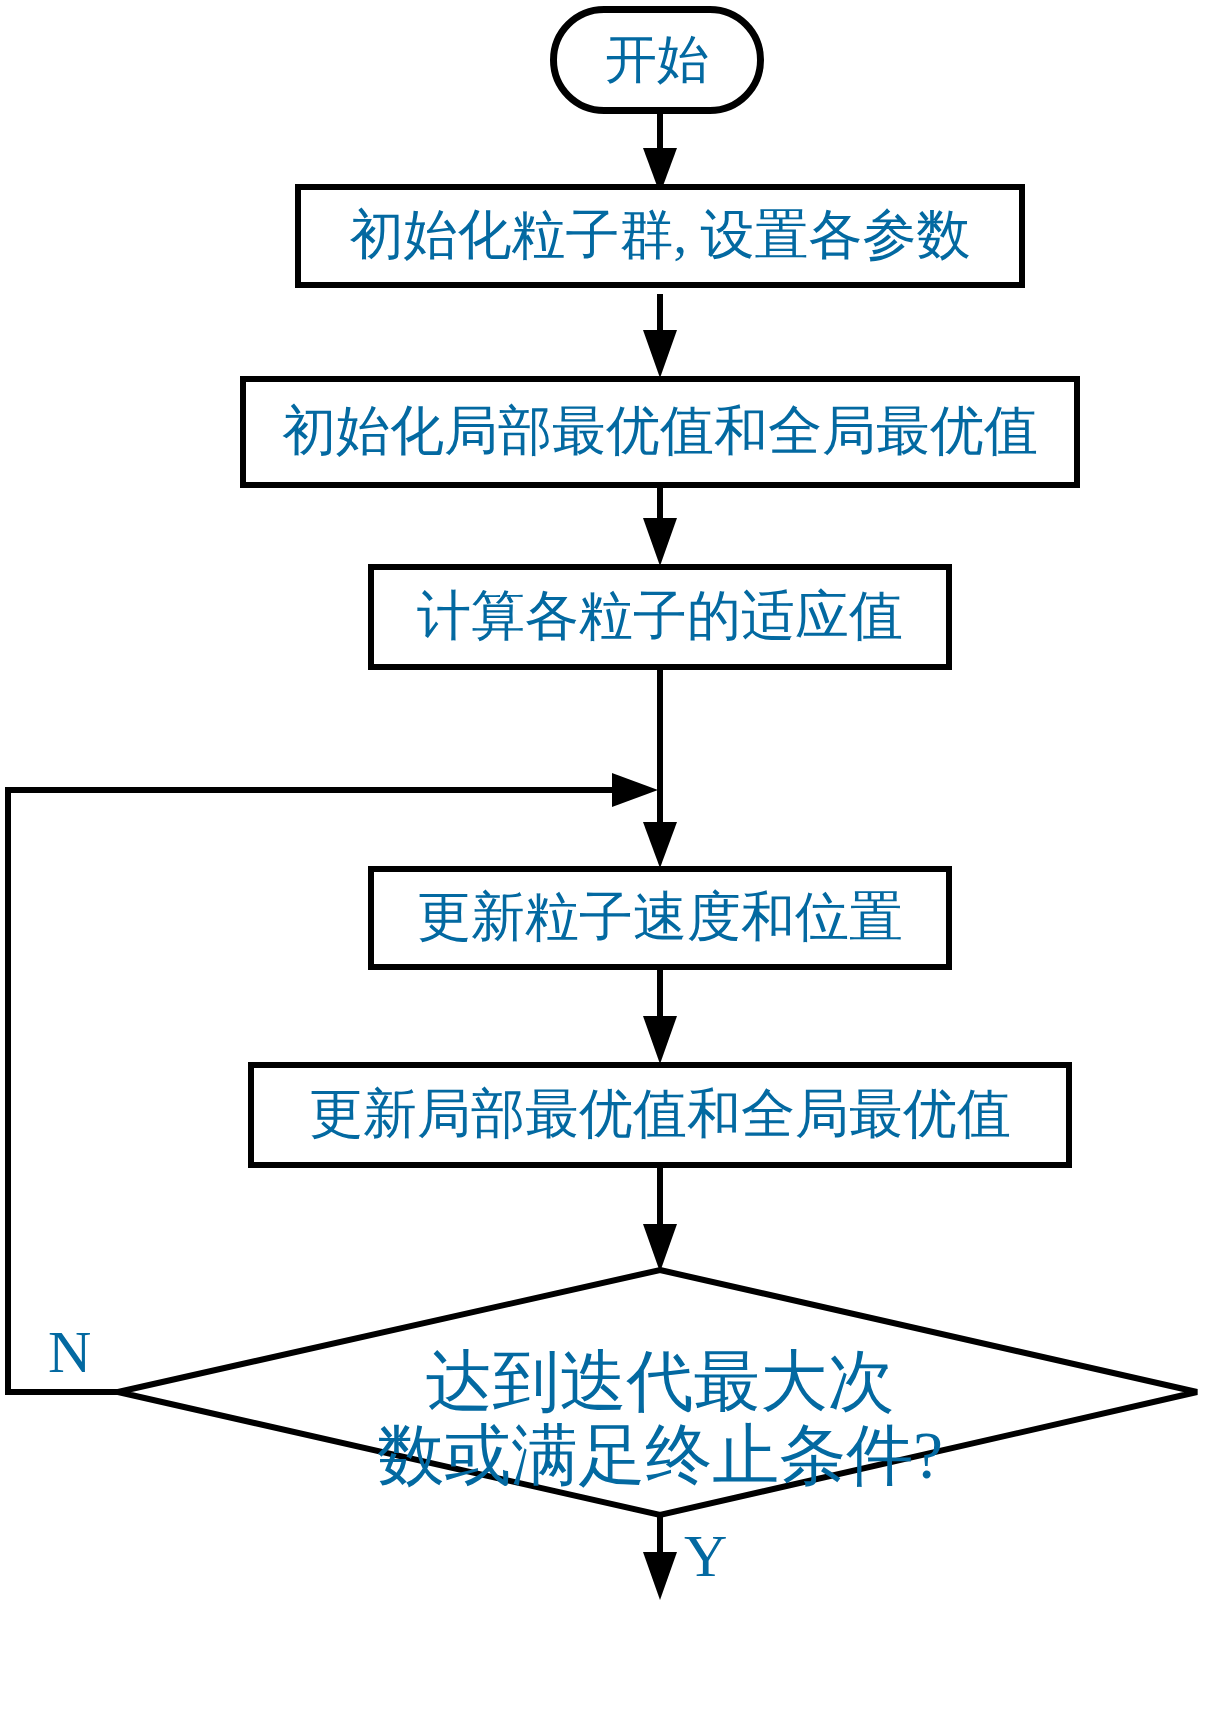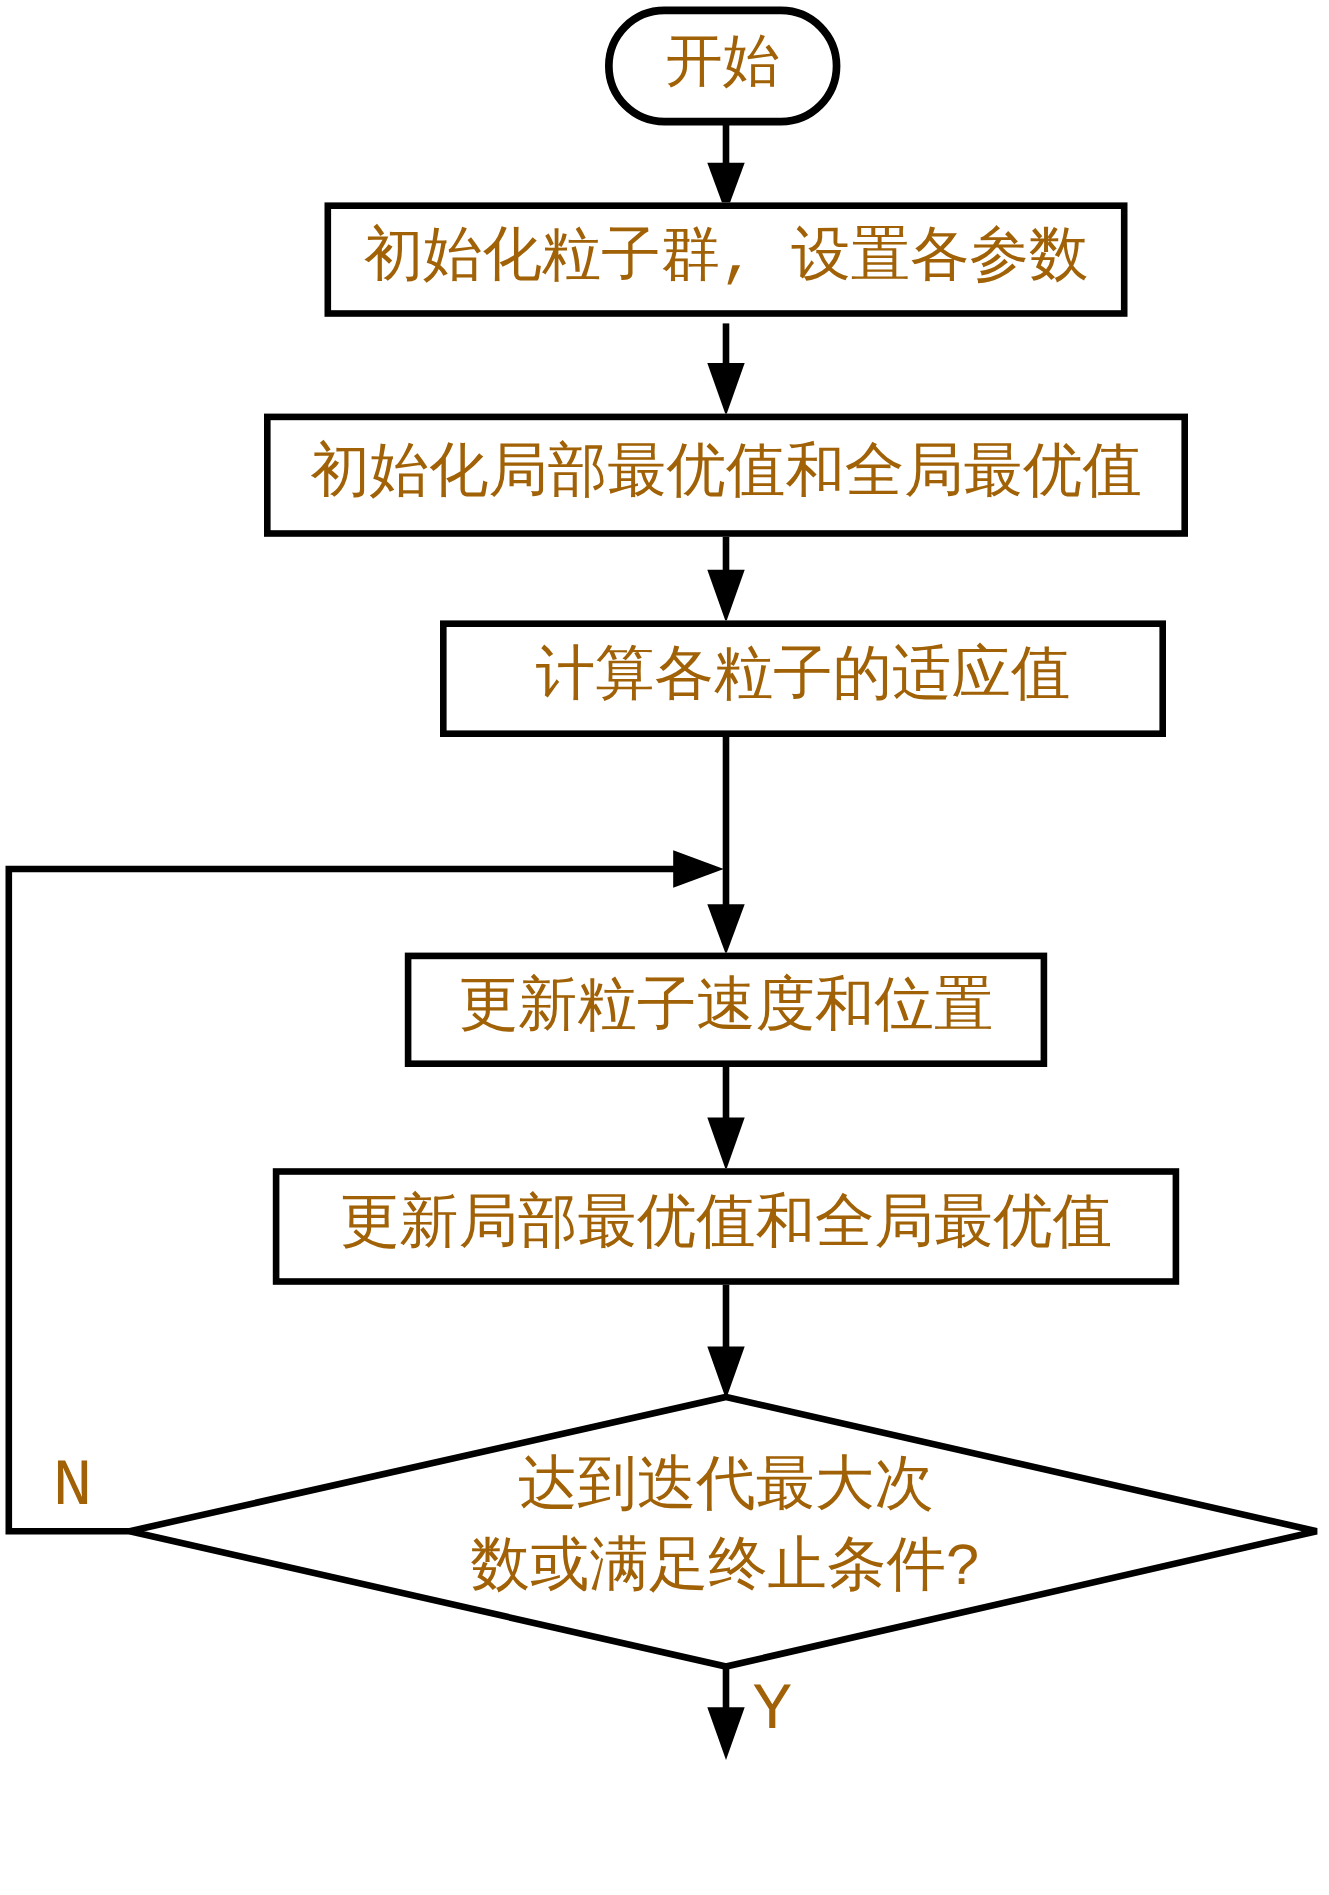"开始" .canvas { color: #a16207 -> #0369a1; font-family: Liberation Mono, monospace -> Liberation Serif, serif }
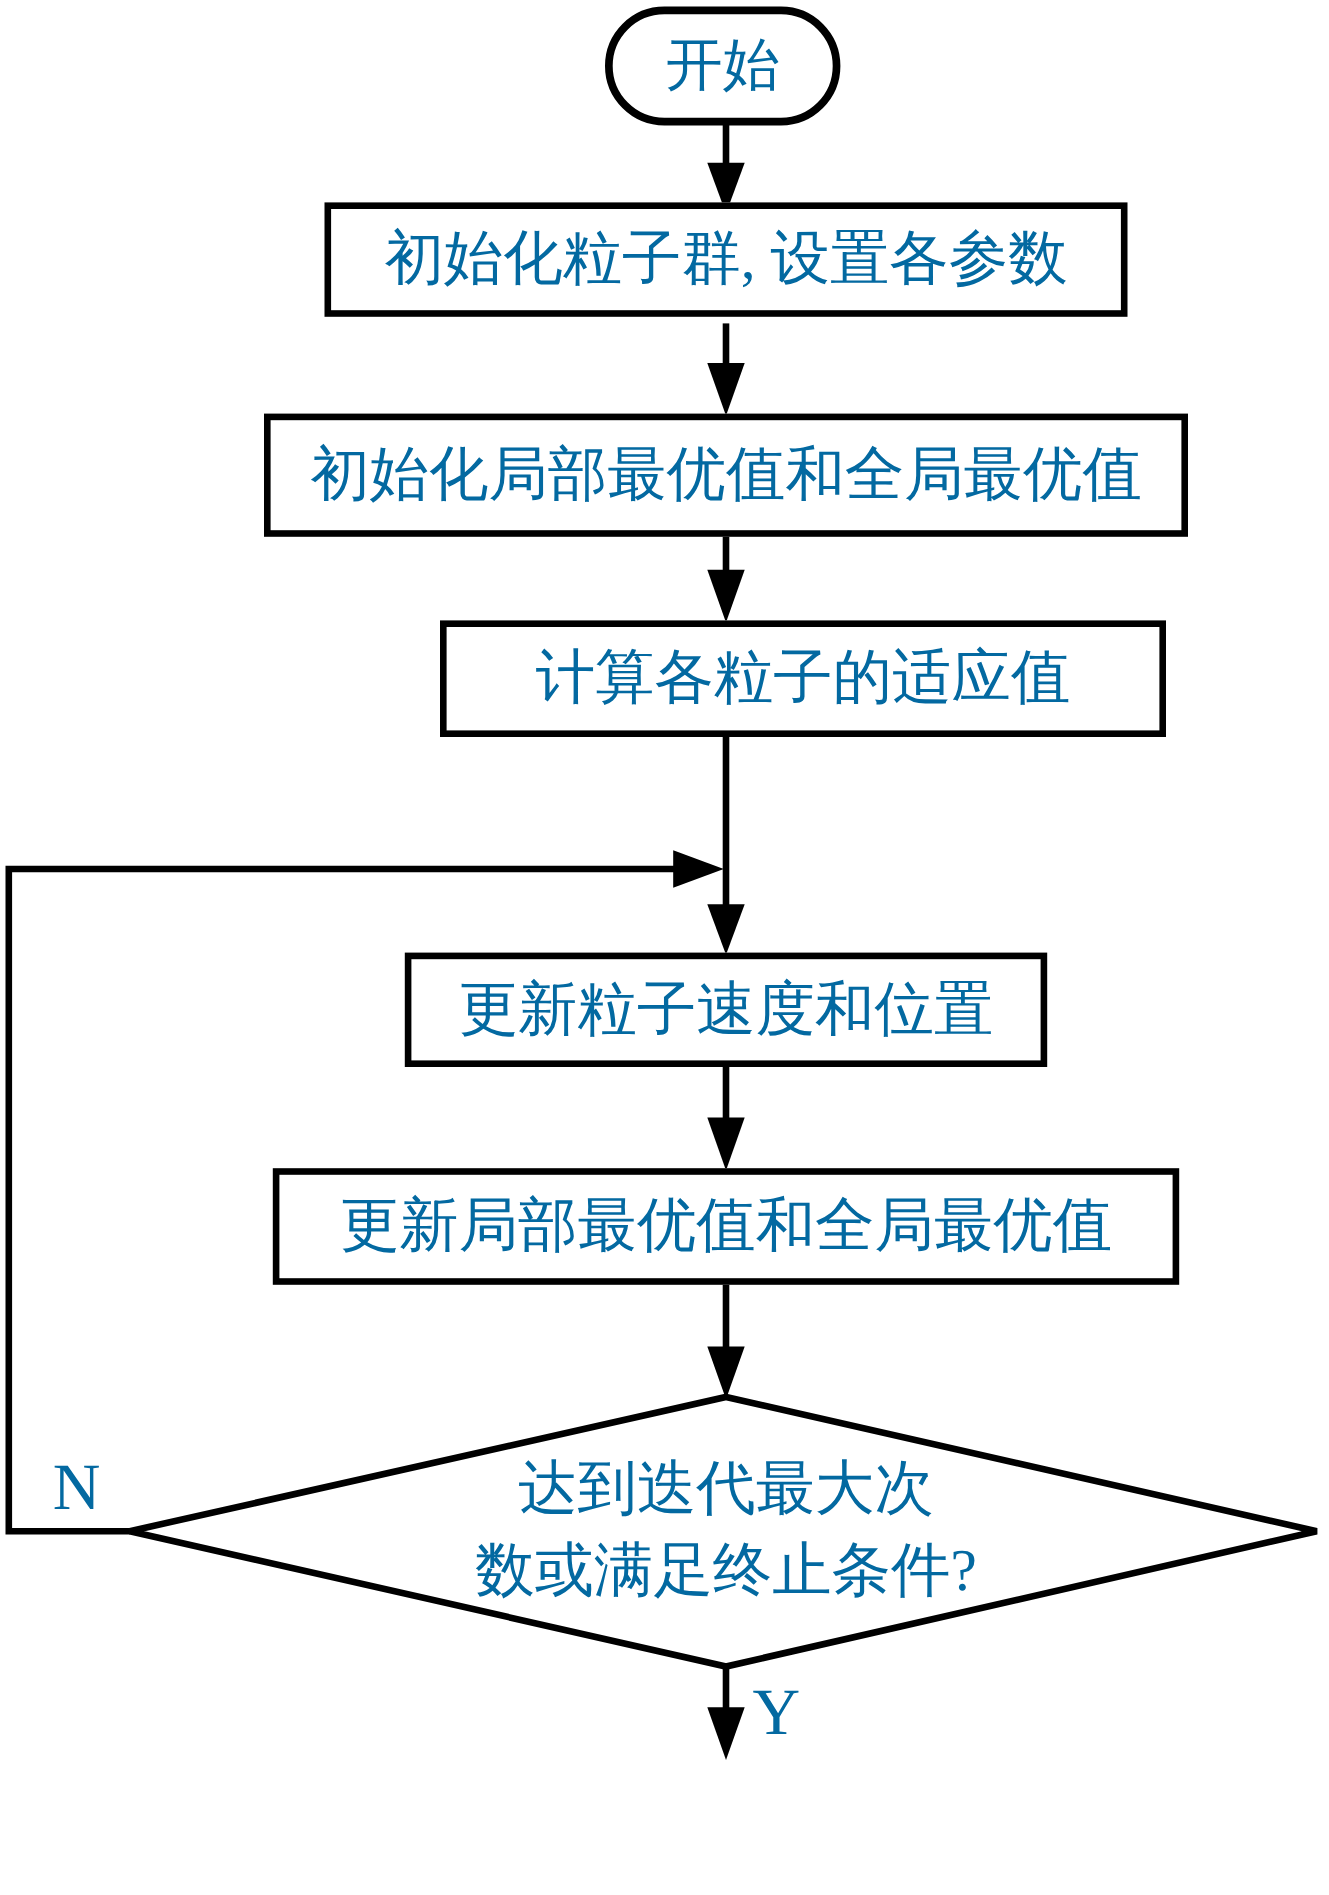"计算各粒子的适应值" .node-p3 { margin-left: 32px -> none; width: 660px -> 584px }
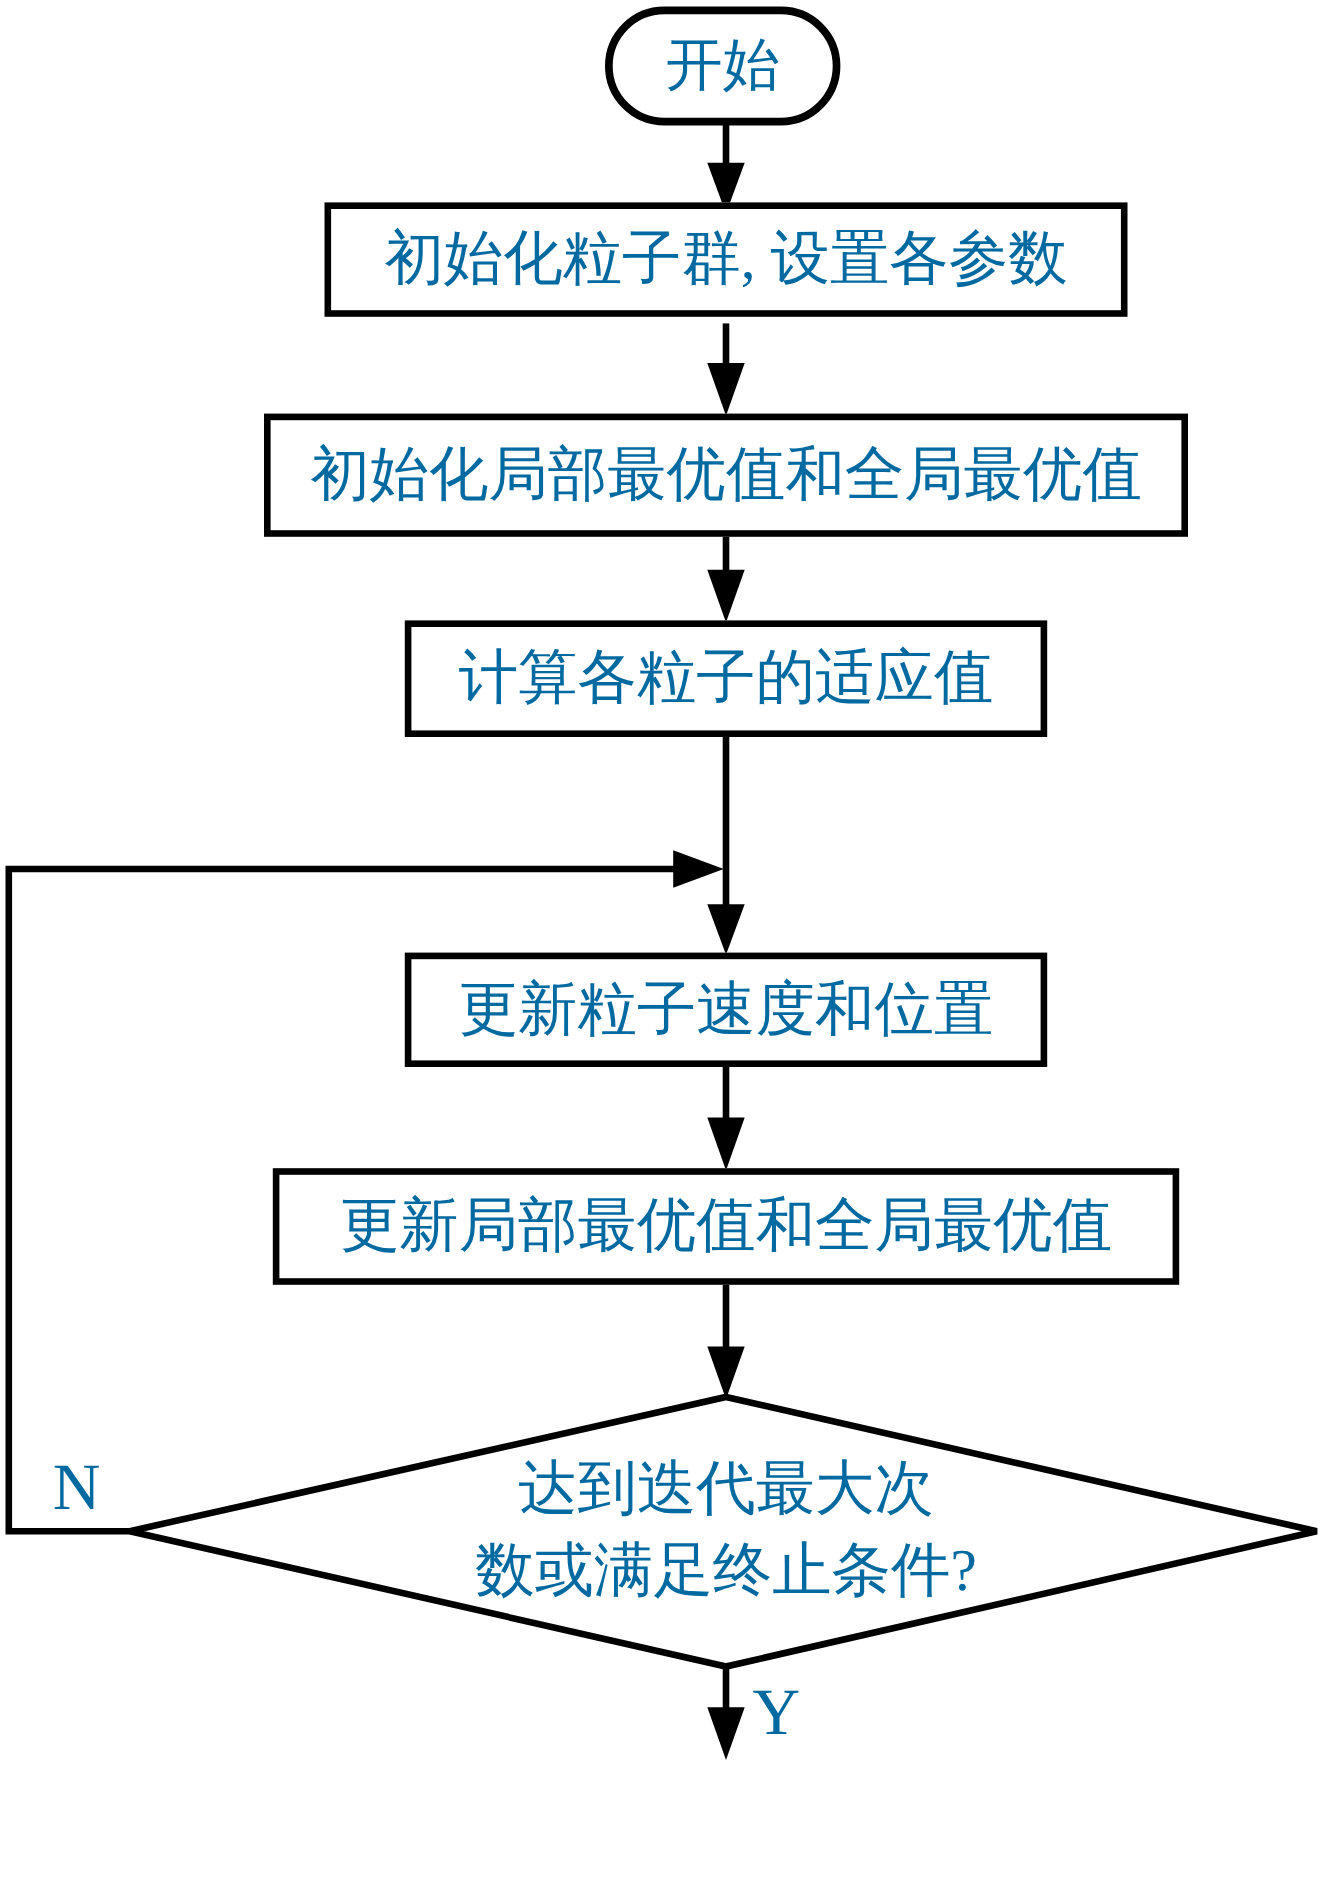"达到迭代最大次" .diamond-text { font-size: 54px -> 67px; top: 1316px -> 1344px }
